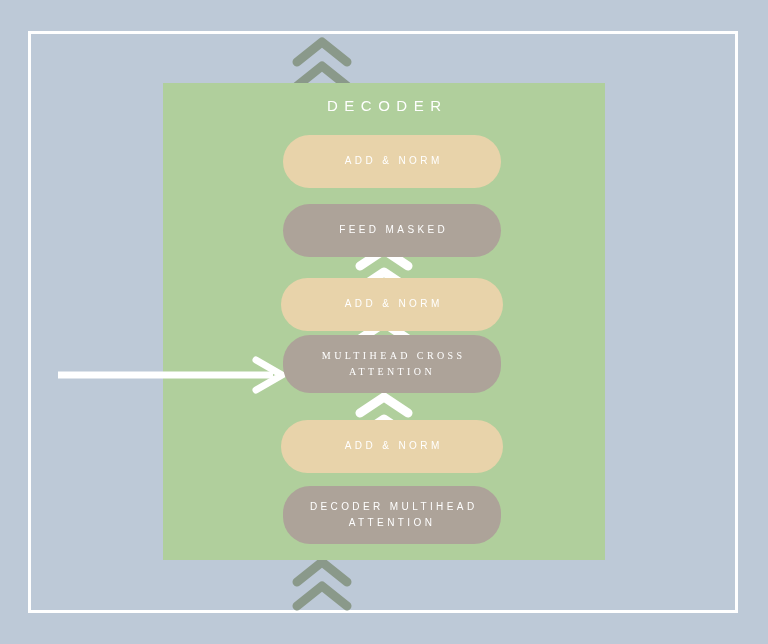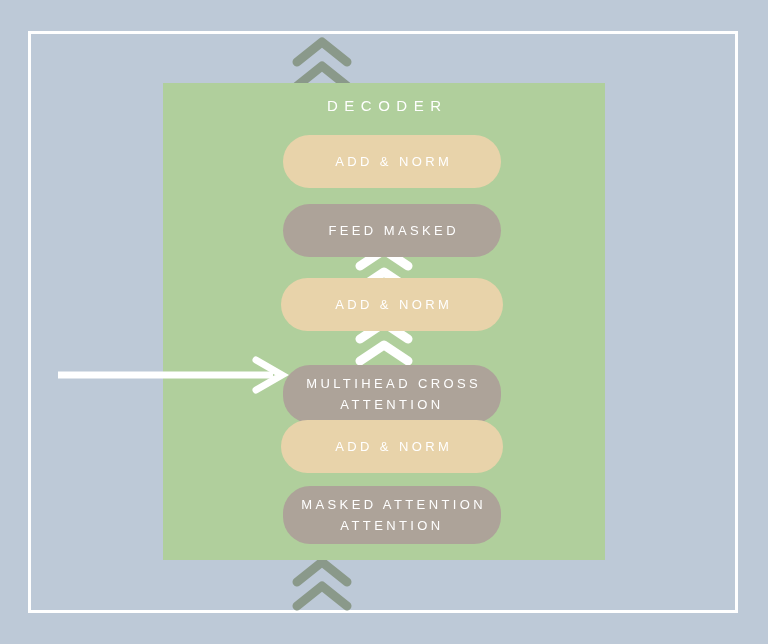"ADD & NORM" .block { font-size: 13px -> 10px }
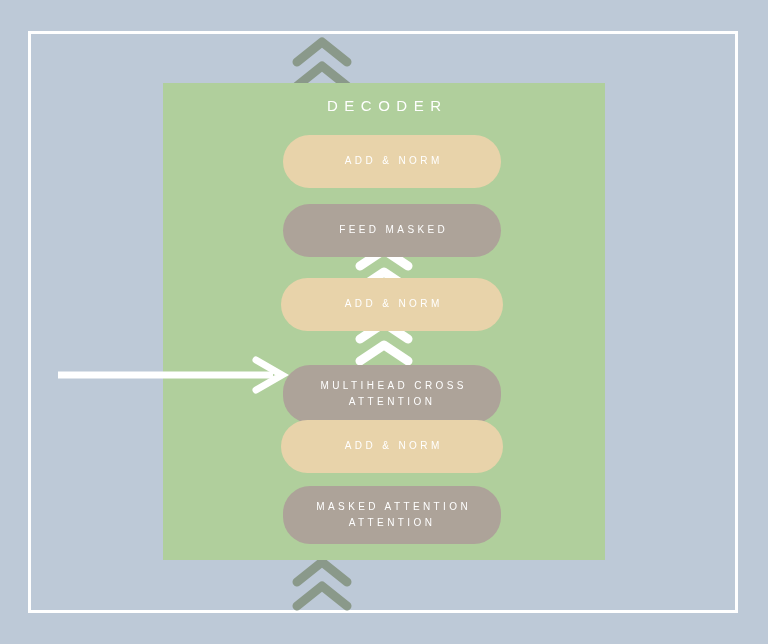"MULTIHEAD CROSS ATTENTION" .b4 { font-family: none -> Liberation Serif, serif; top: 282px -> 252px }
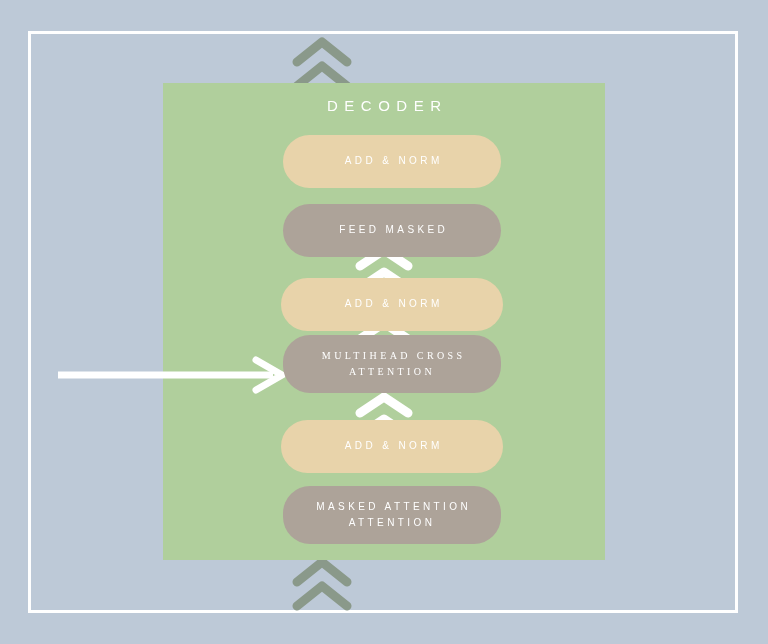"MASKED ATTENTION ATTENTION" div.block { text: MASKED ATTENTION -> DECODER MULTIHEAD }
